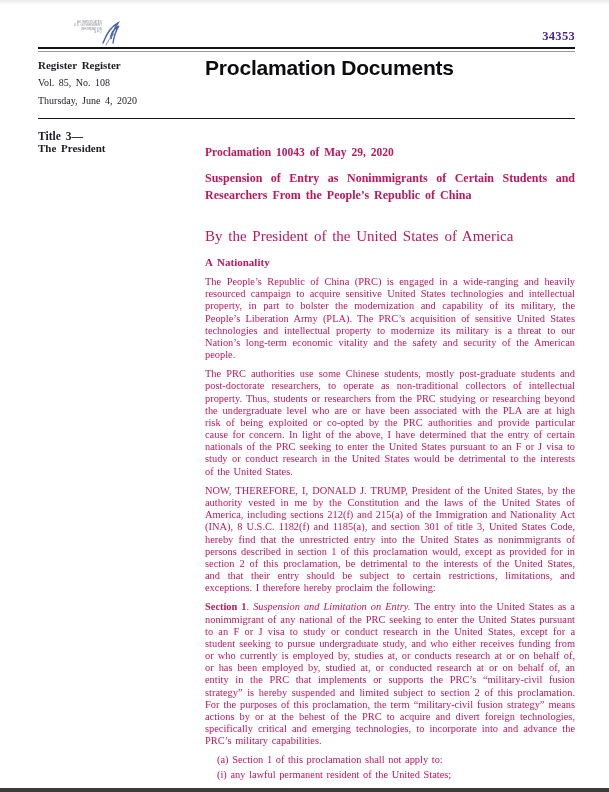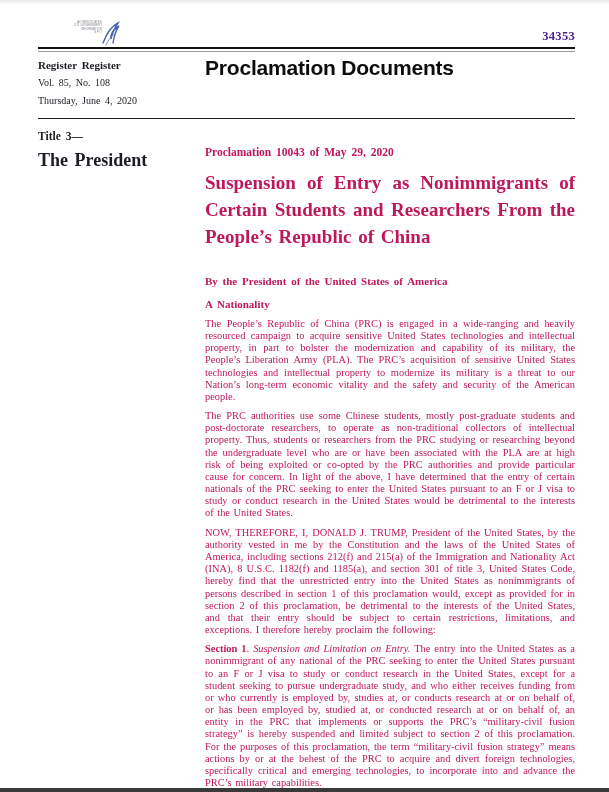"The President" .side-subtitle { font-size: 18px -> 11px; margin-top: 8px -> 0 }
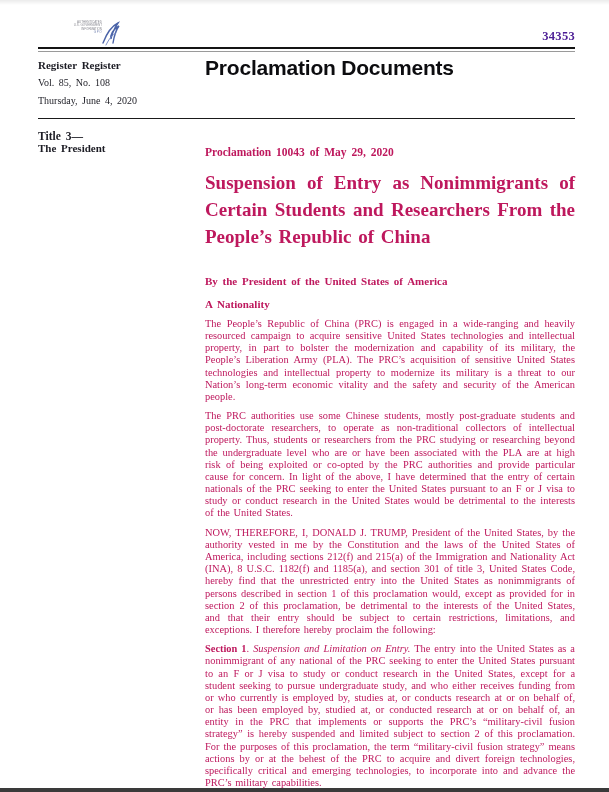"Suspension of Entry as Nonimmigrants" .doc-title { font-size: 19px -> 12px }
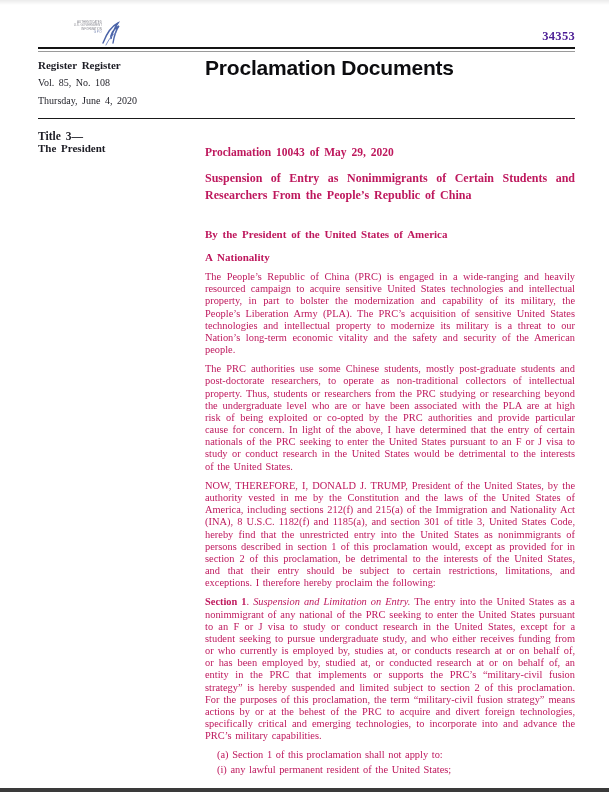"By the President of the" .byline { font-size: 11px -> 15px; font-weight: bold -> normal }
